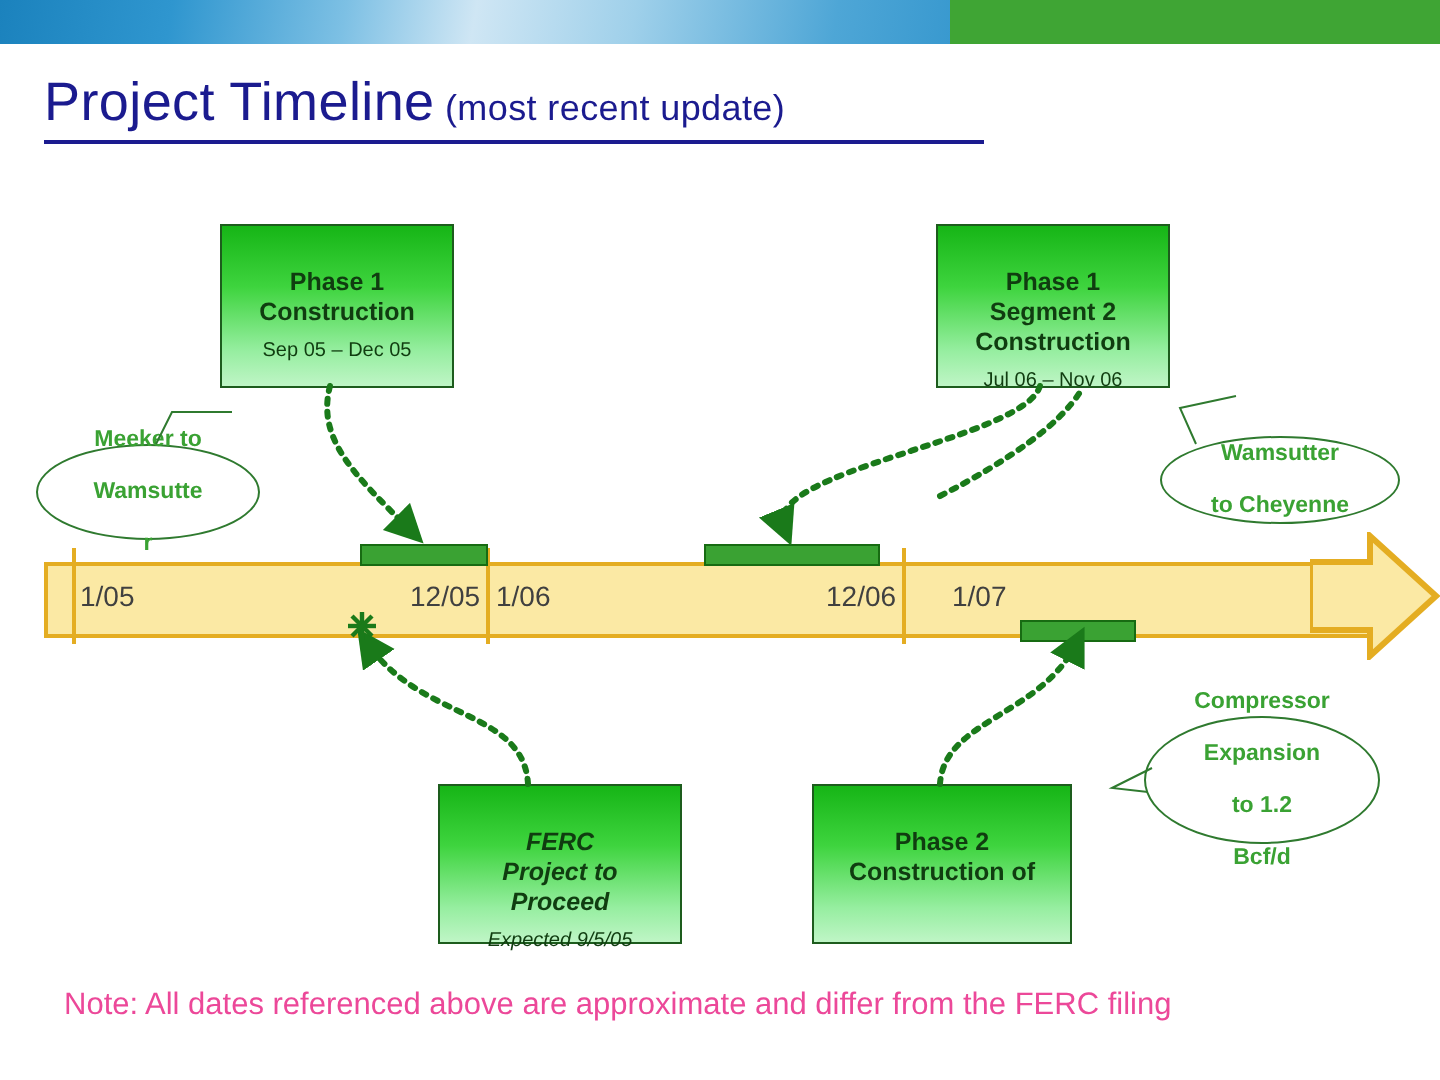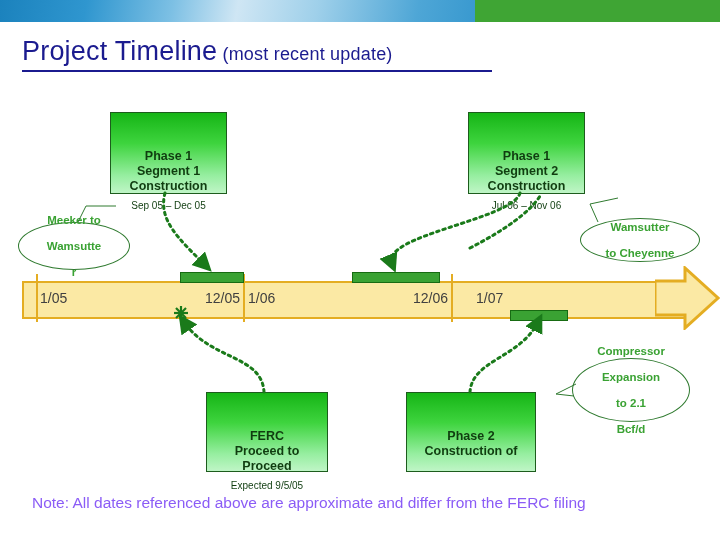"Phase 1" .gbox .t { margin-top: 28px -> none; padding-top: 8px -> 21px }
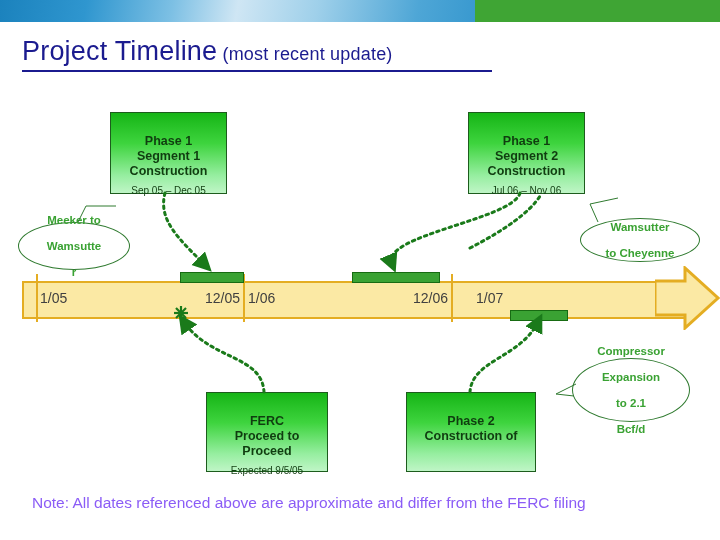"Segment 1" div { html: <div>Segment 1</div> -> none }
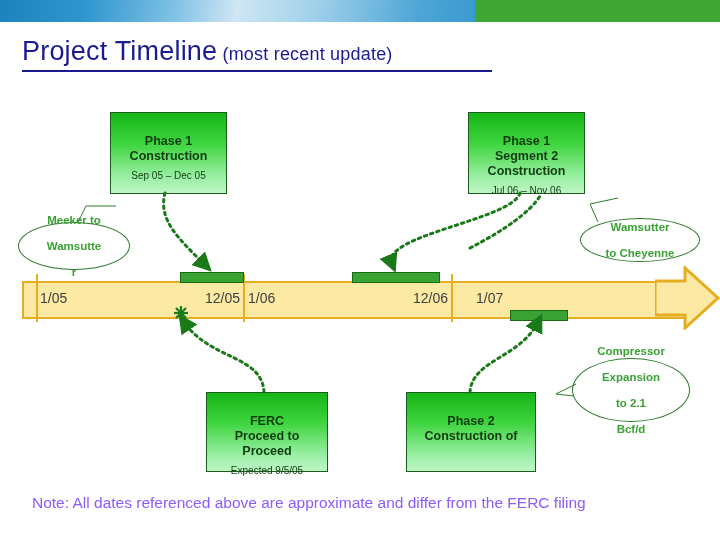"to 2.1" span { text: 2.1 -> 1.2 }
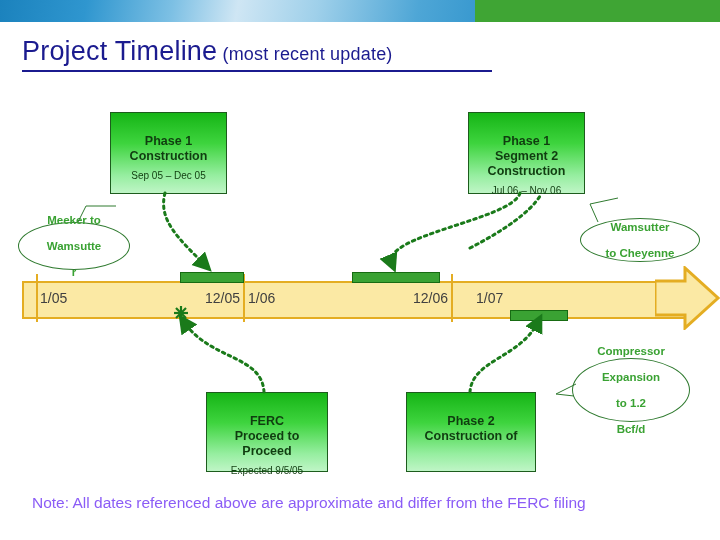"FERC" div.gbox { font-style: none -> italic; left: 206px -> 219px }
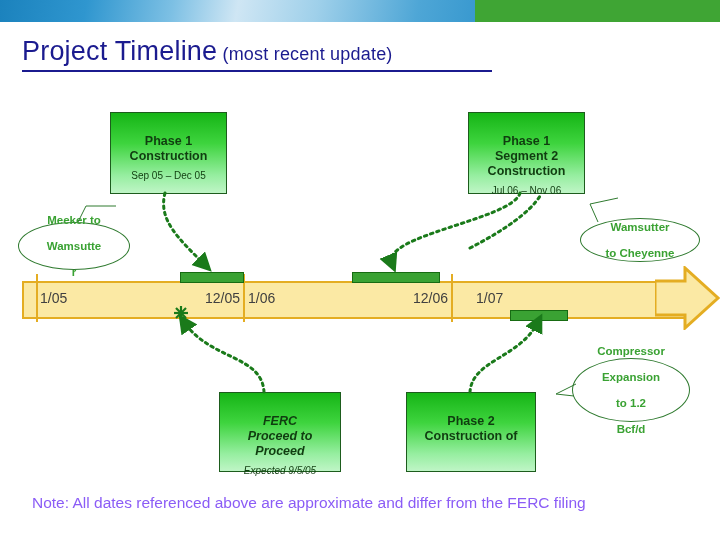"Proceed to" div { text: Proceed -> Project }
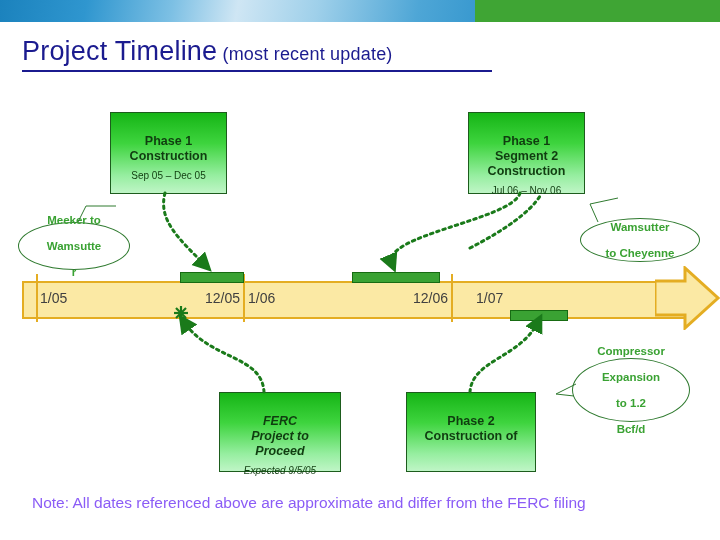"Note: All dates referenced above" #note { color: #8b5cf6 -> #ec4899 }
